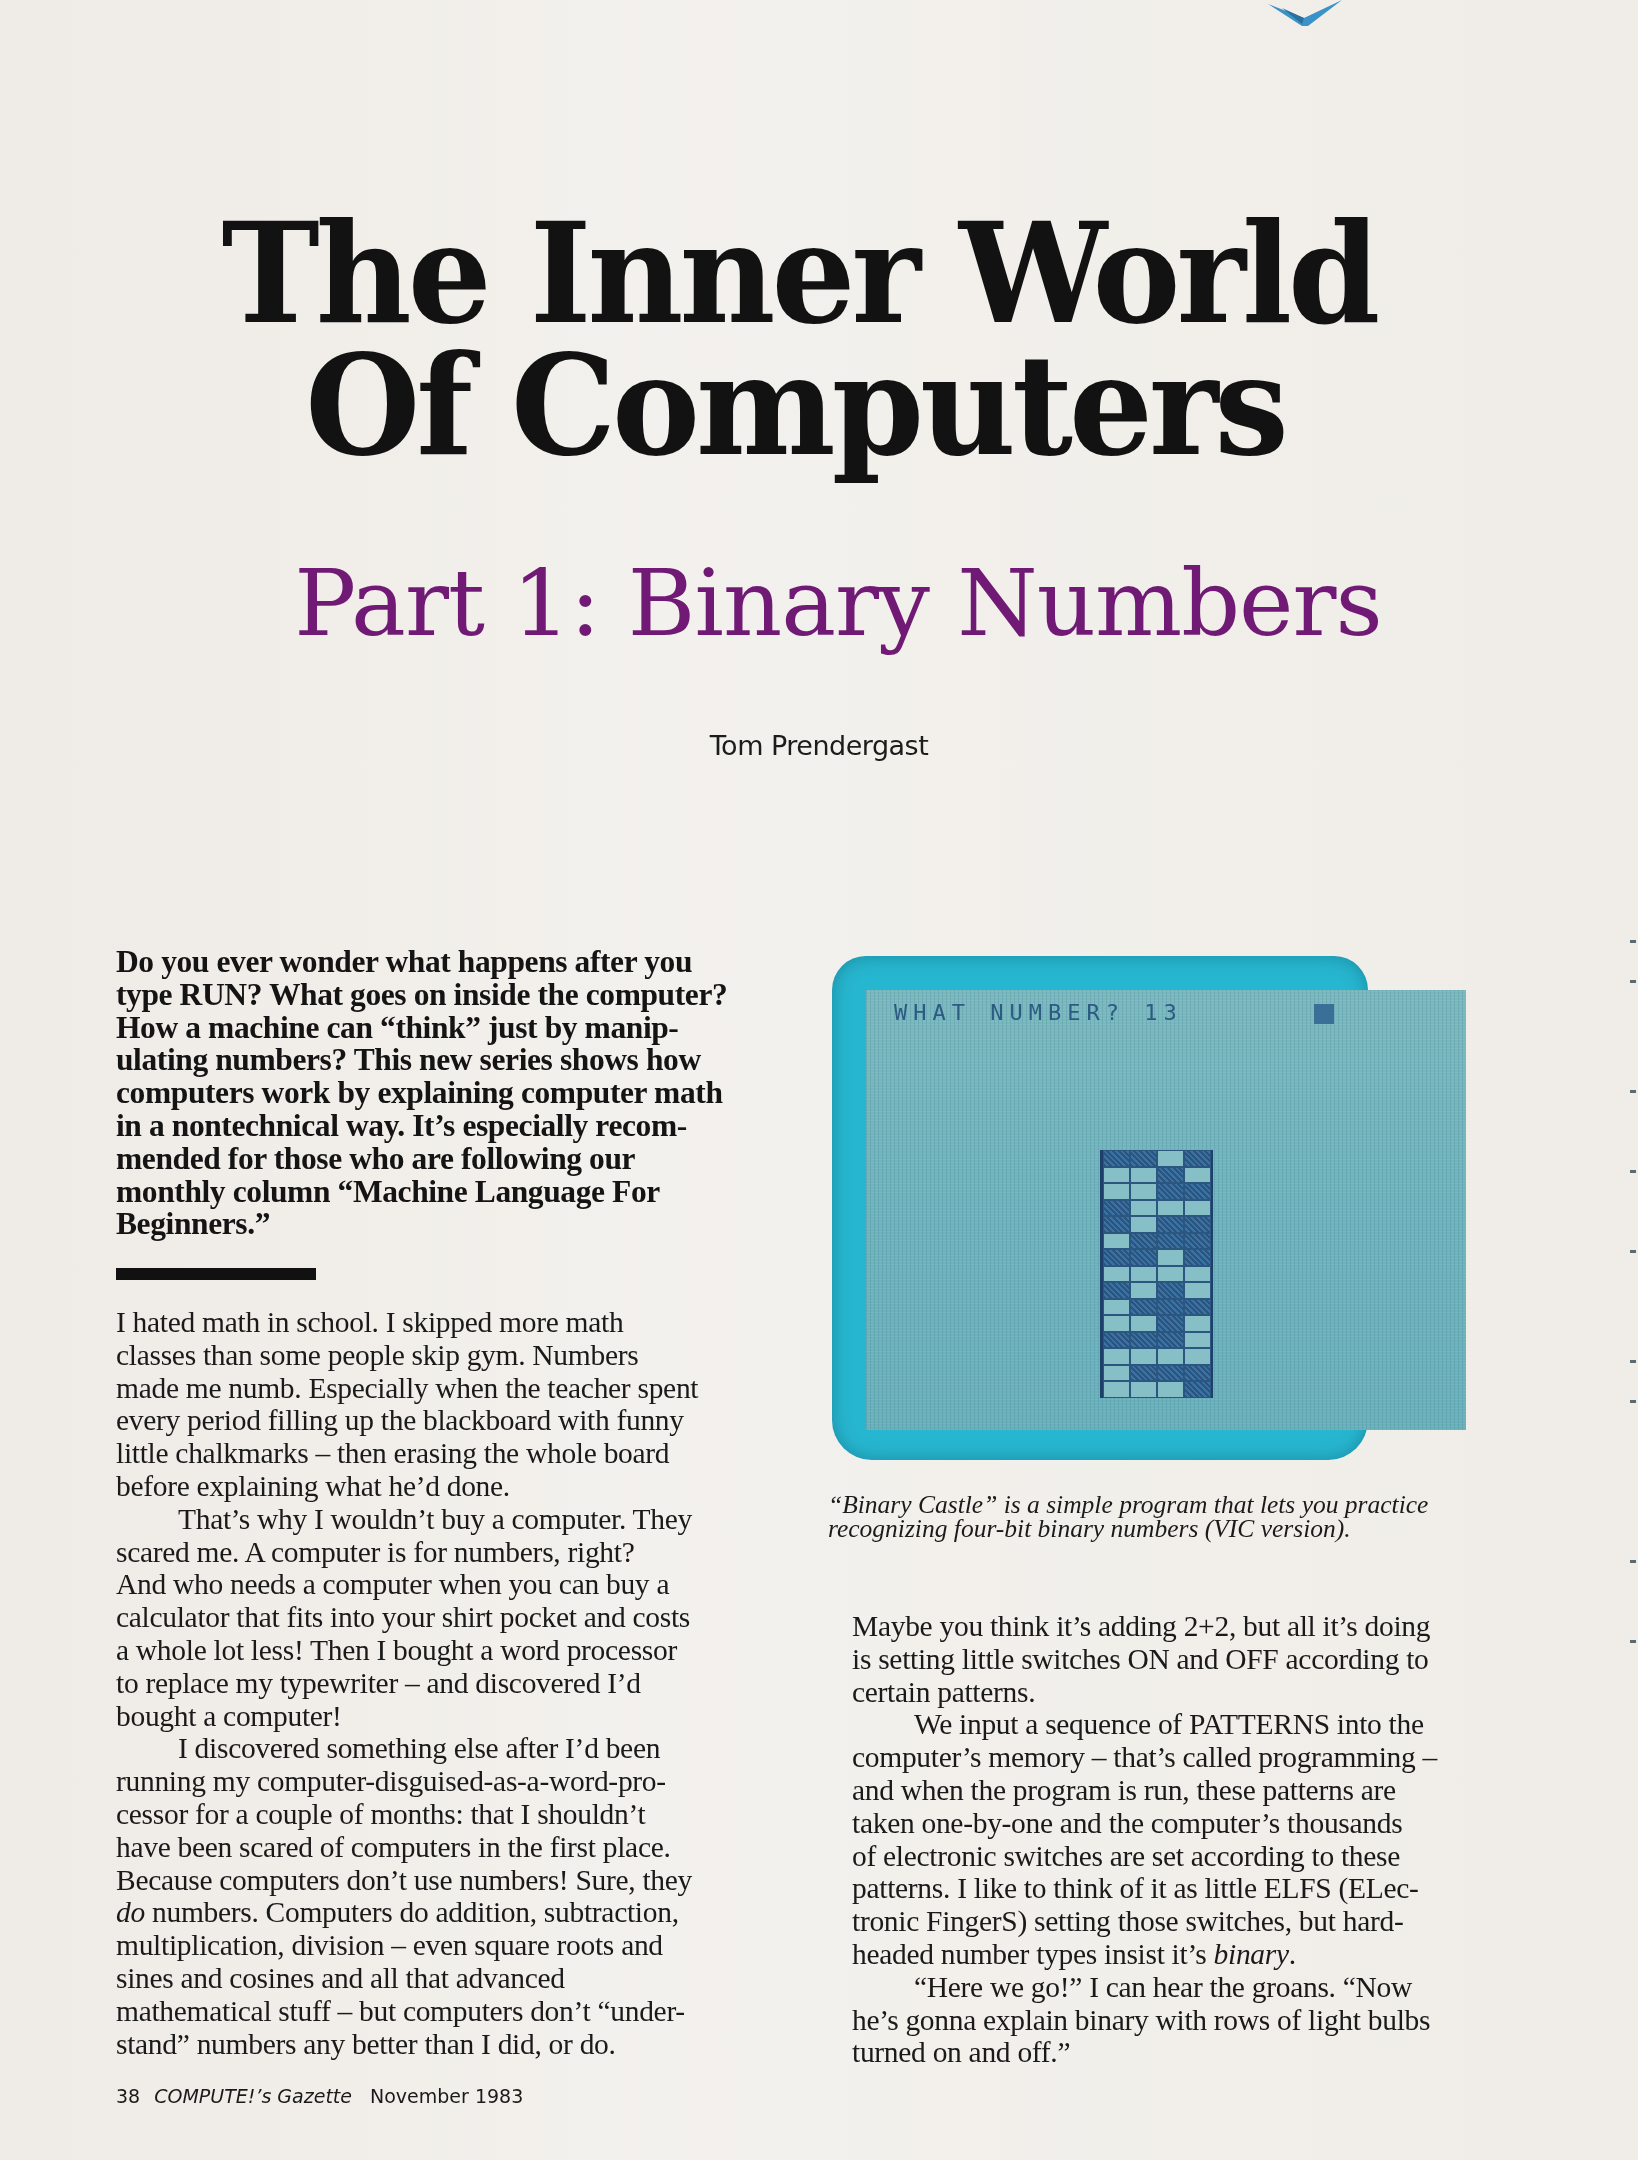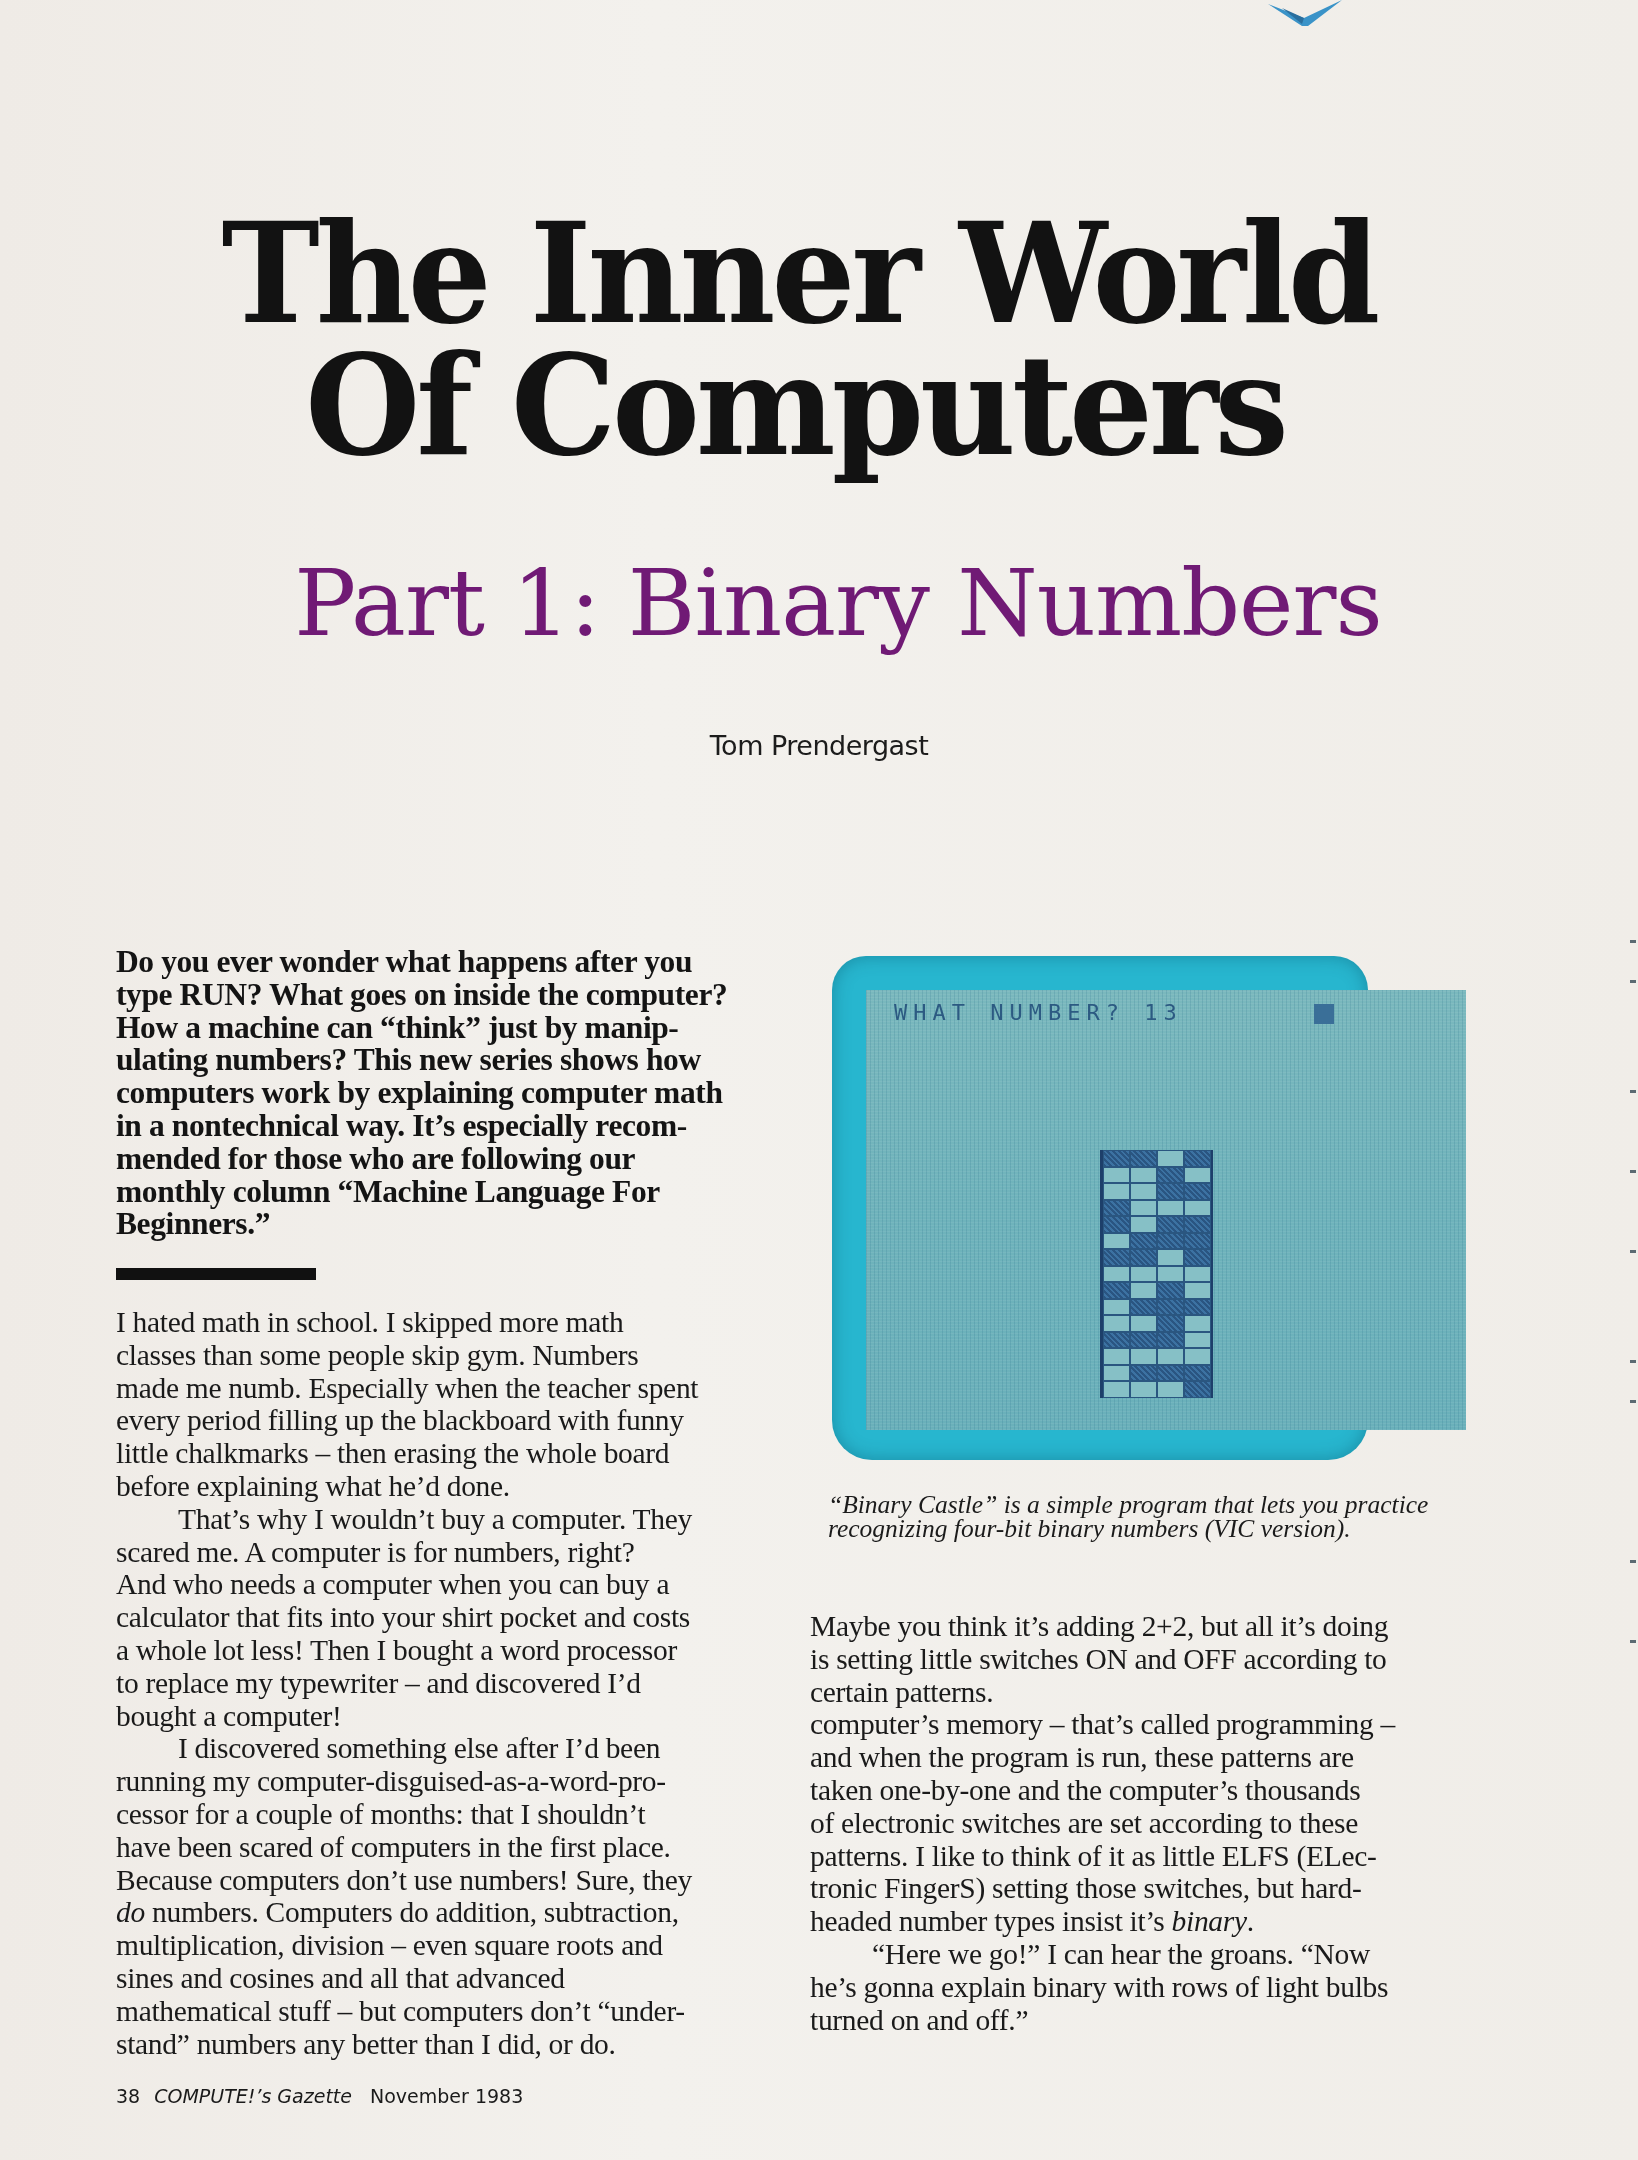"Maybe you think it’s adding" .col-right { left: 810px -> 852px }
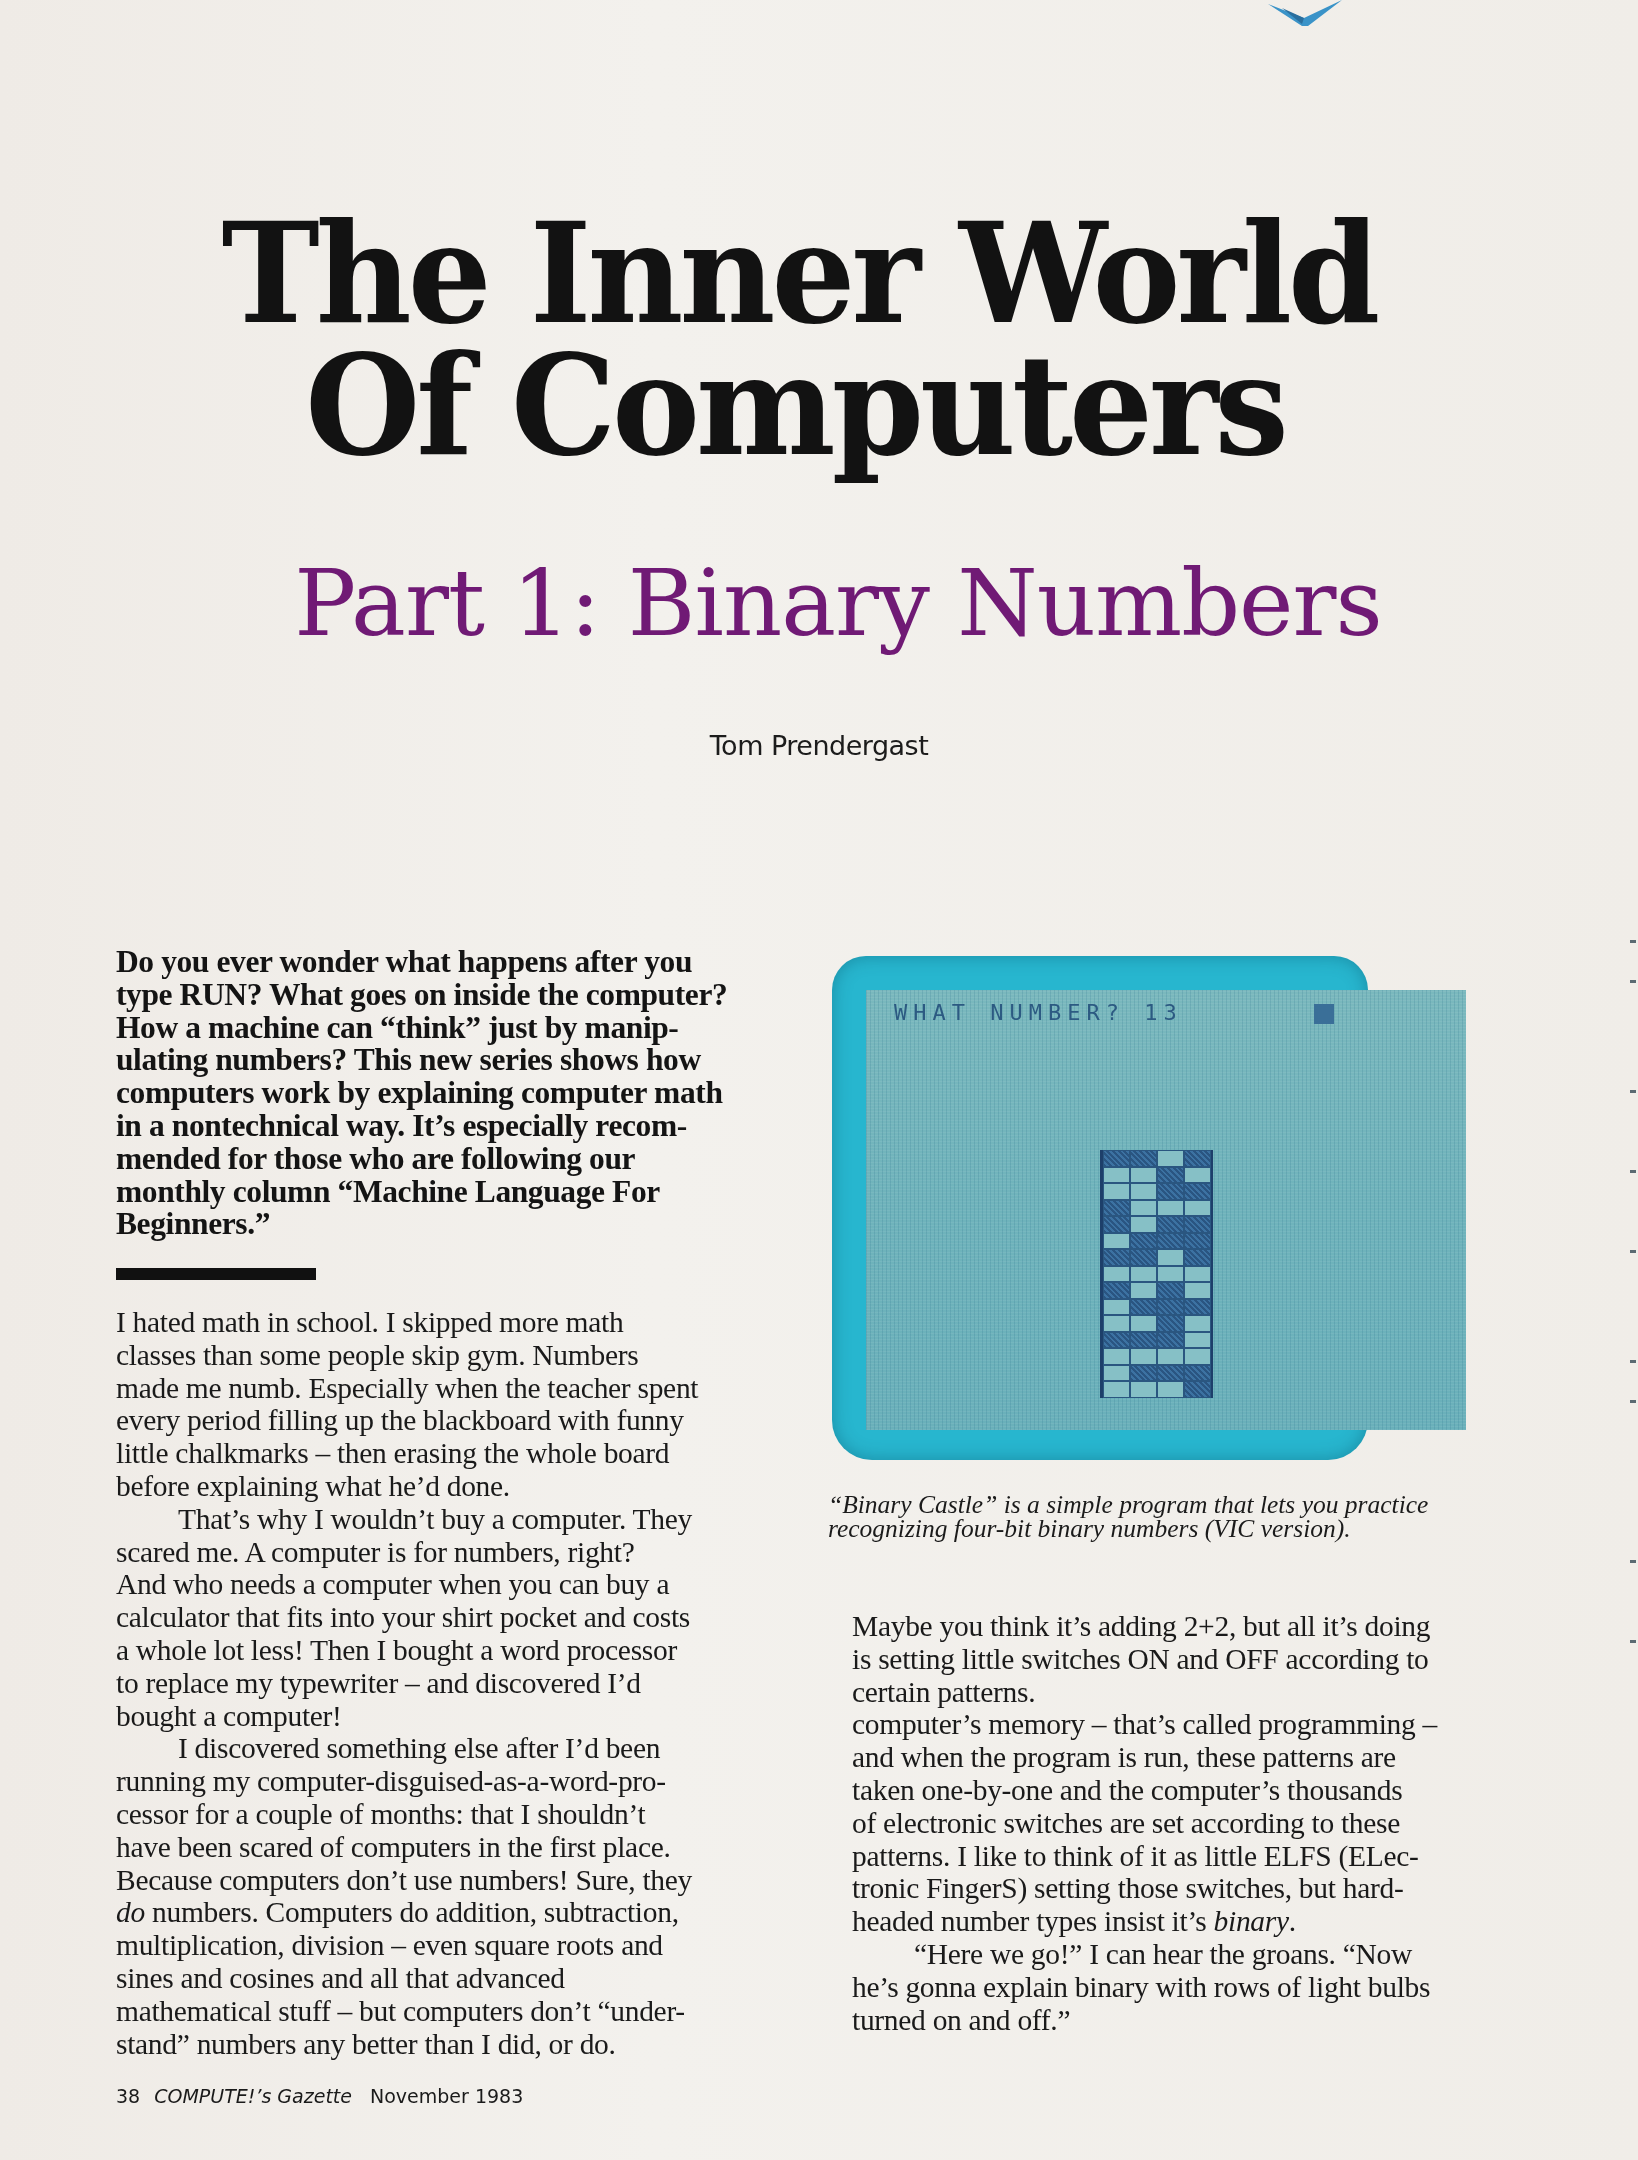"We input a sequence of" span.line { html: none -> <span>We input a sequence of PATTERNS into the</span> }
